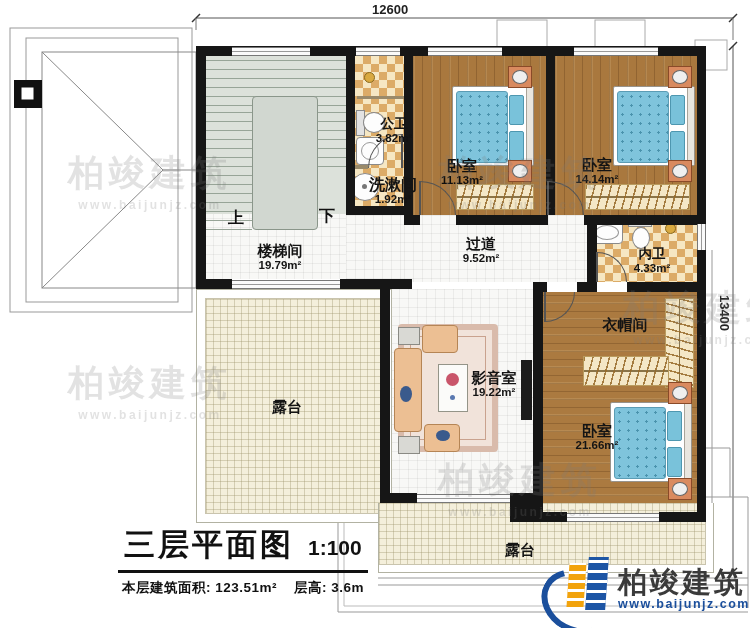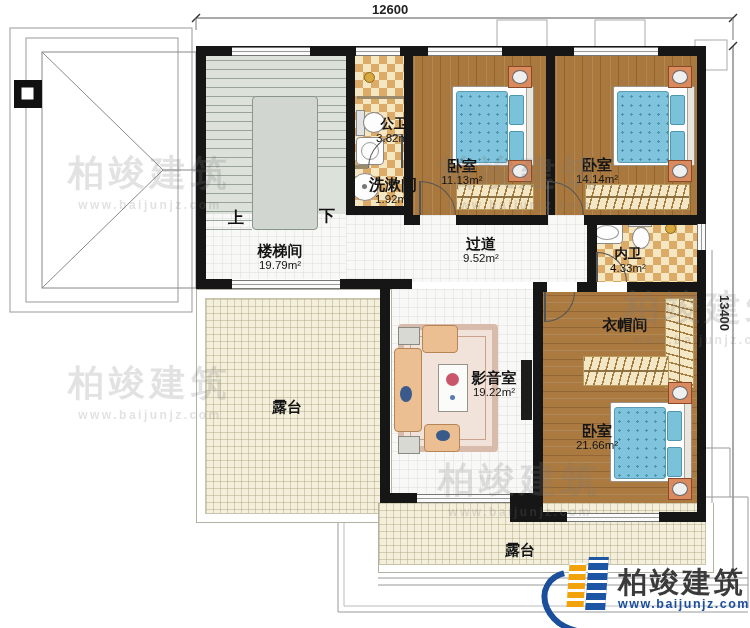"3.82m²" .rarea { font-weight: normal -> bold }
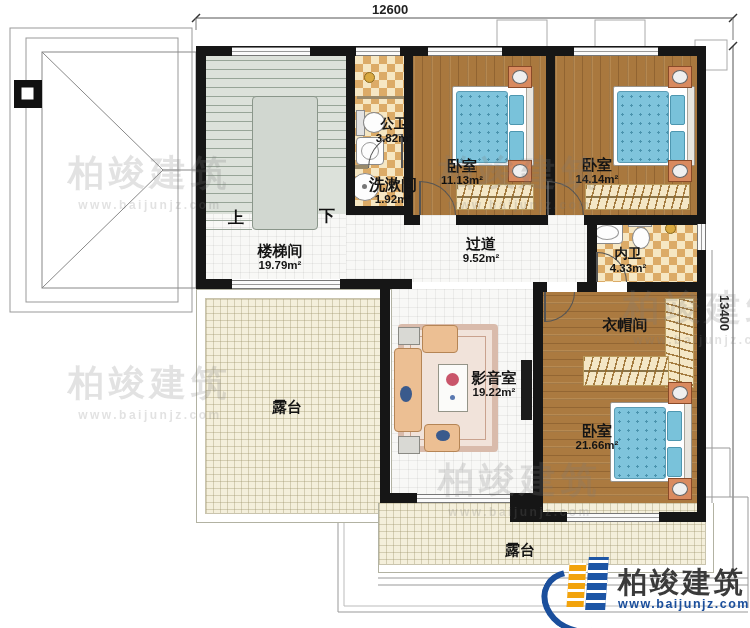"内卫" div.rlabel { left: 628px -> 652px }
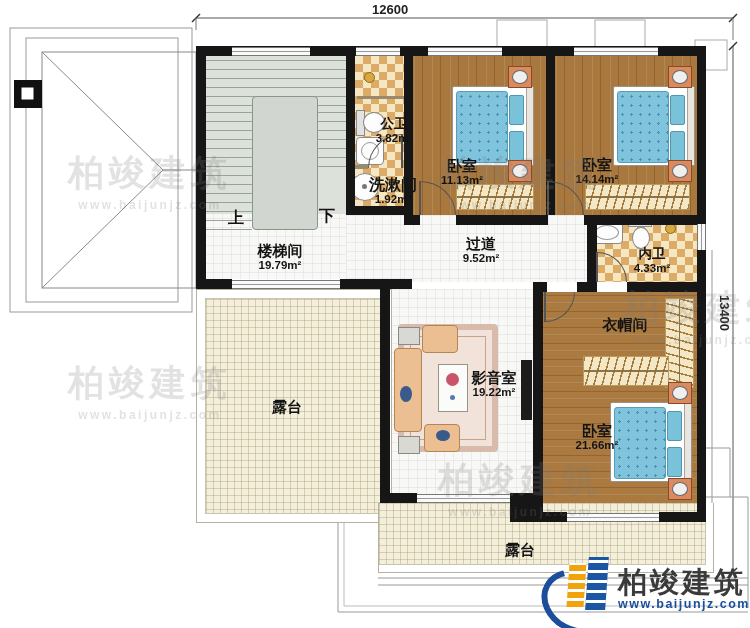"三层平面图" div.titleblock { html: none -> <div> <div> <span>三层平面图</span> <span>1:100</span> </div> <div> <span>本层建筑面积: 123.51m²</span> &nbsp;&nbsp; <span>层高: 3.6m</span> </div> </div> }
